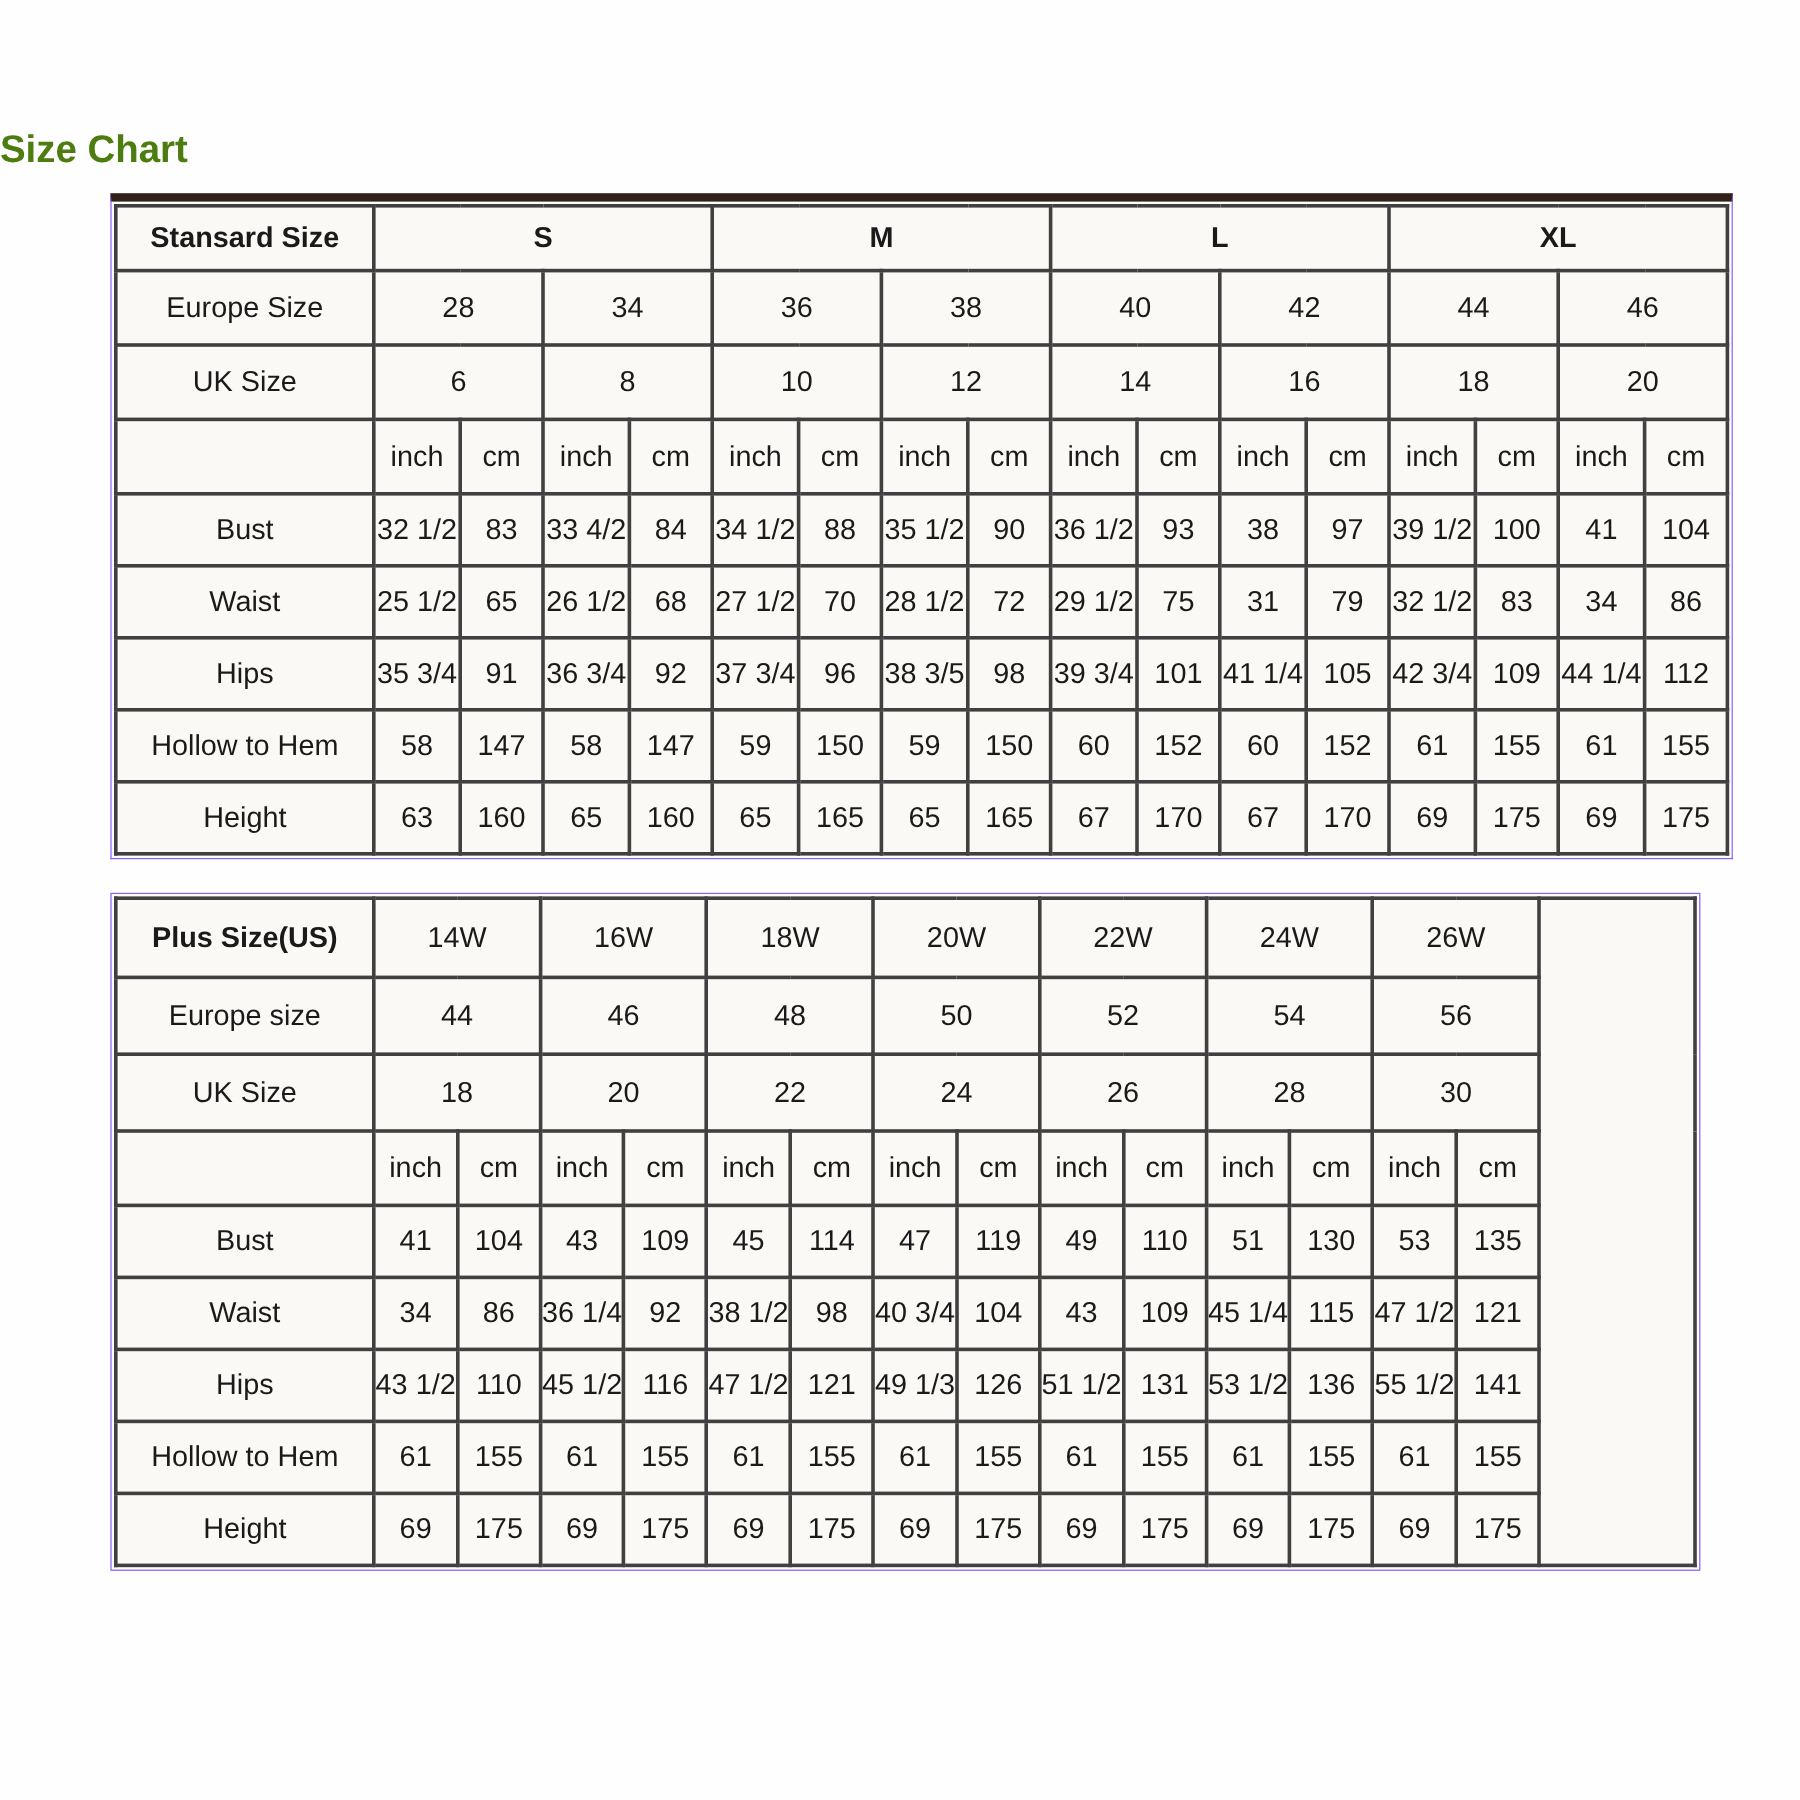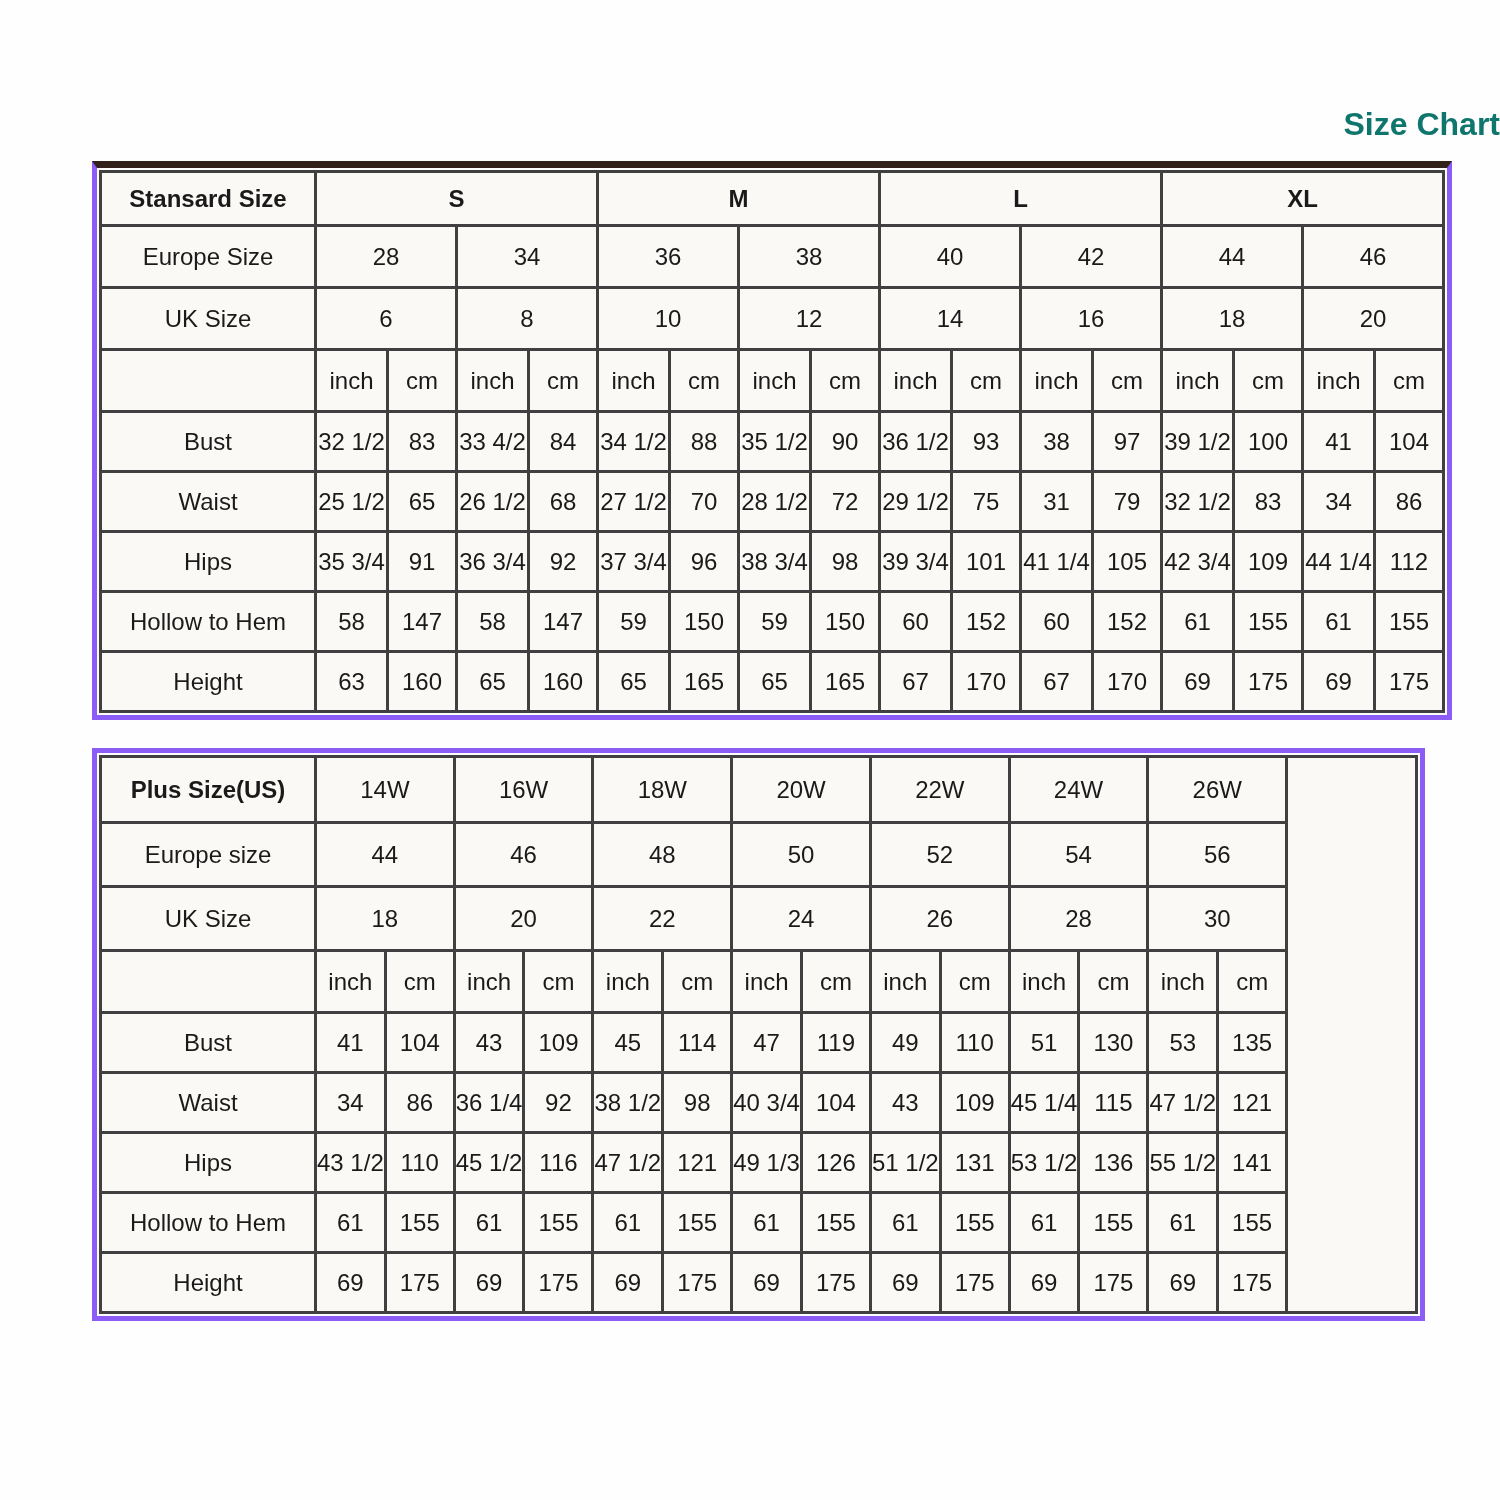"Size Chart" h1.title { color: #0f766e -> #4d7c0f; text-align: right -> left }
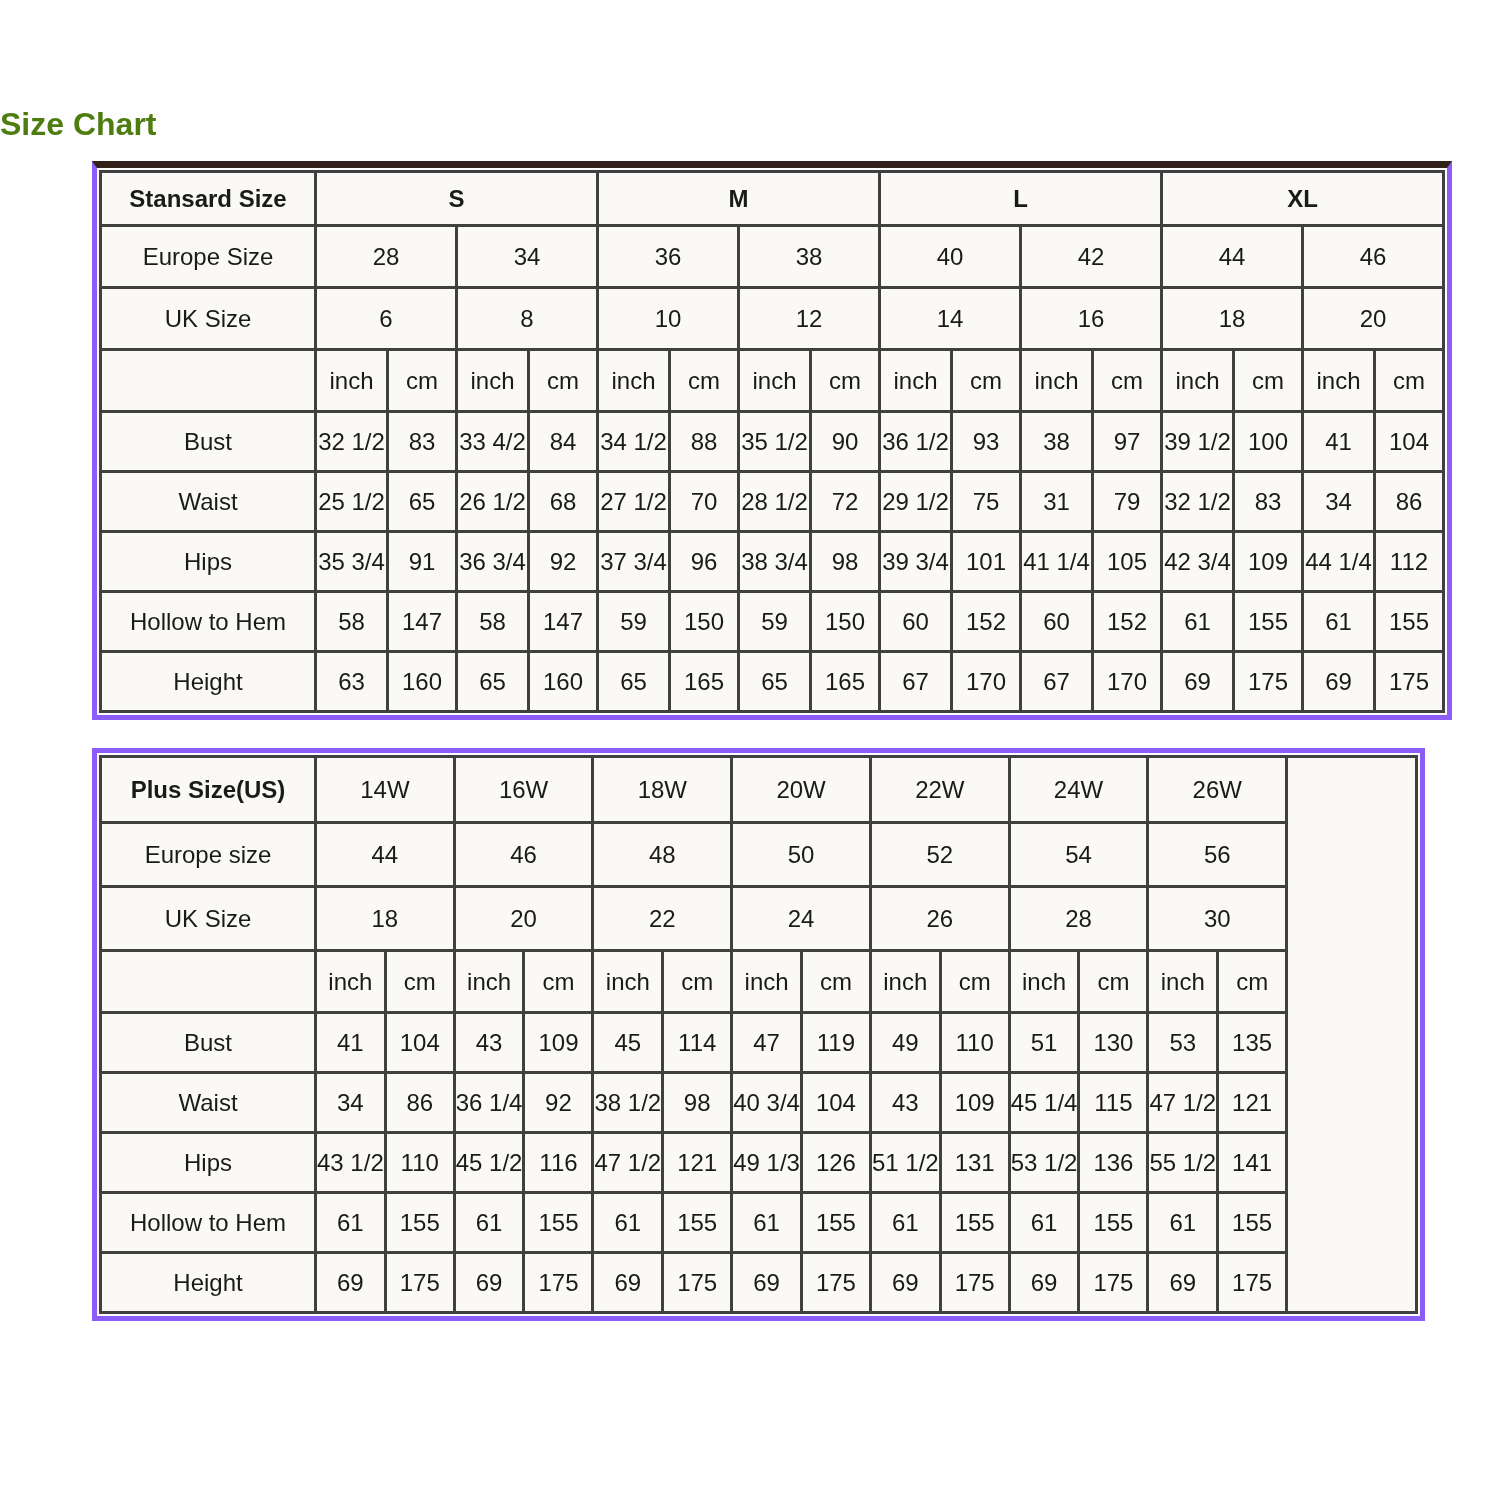"38 3/4" td { text: 3/4 -> 3/5 }
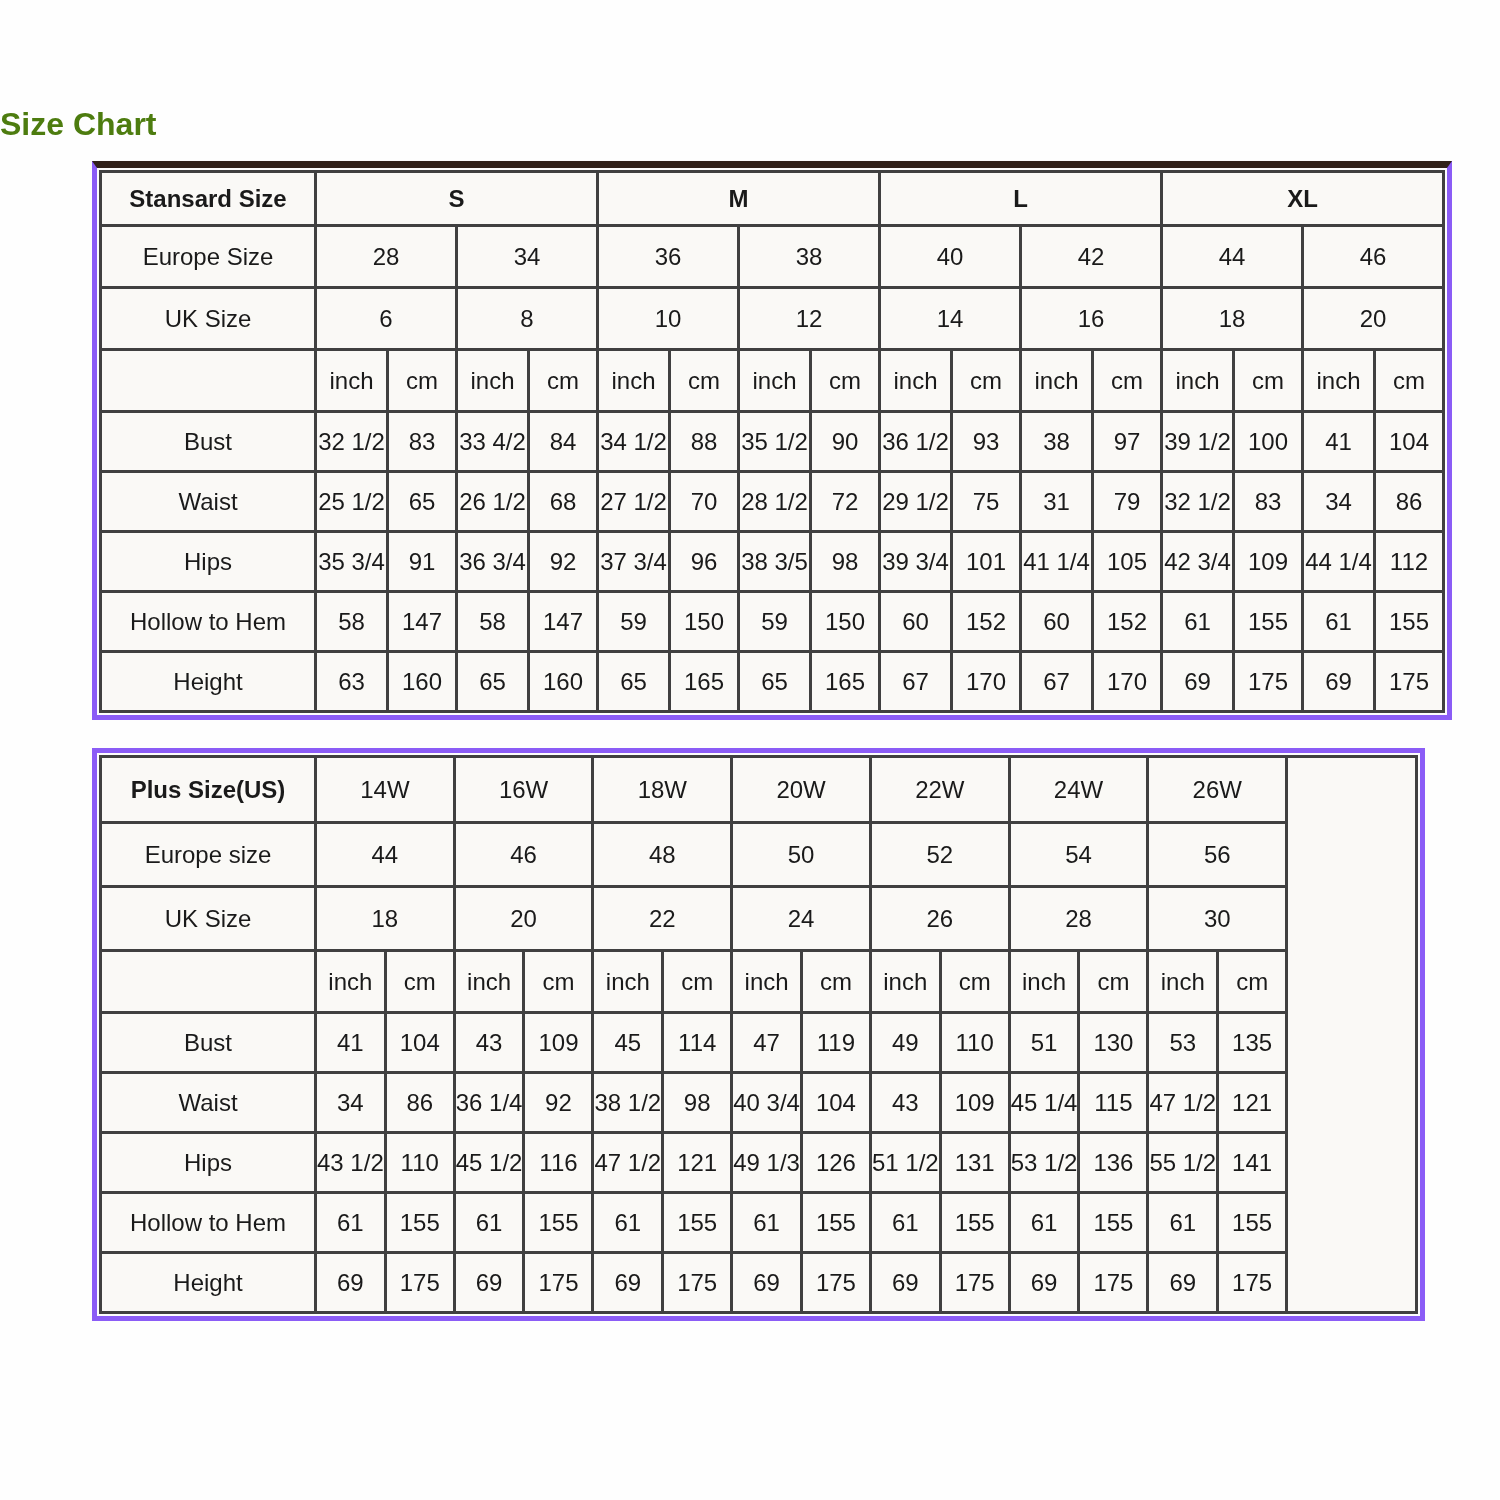"Plus Size(US)" .wrap { border: 5px solid #8b5cf6 -> 1px solid #8b5cf6 }
